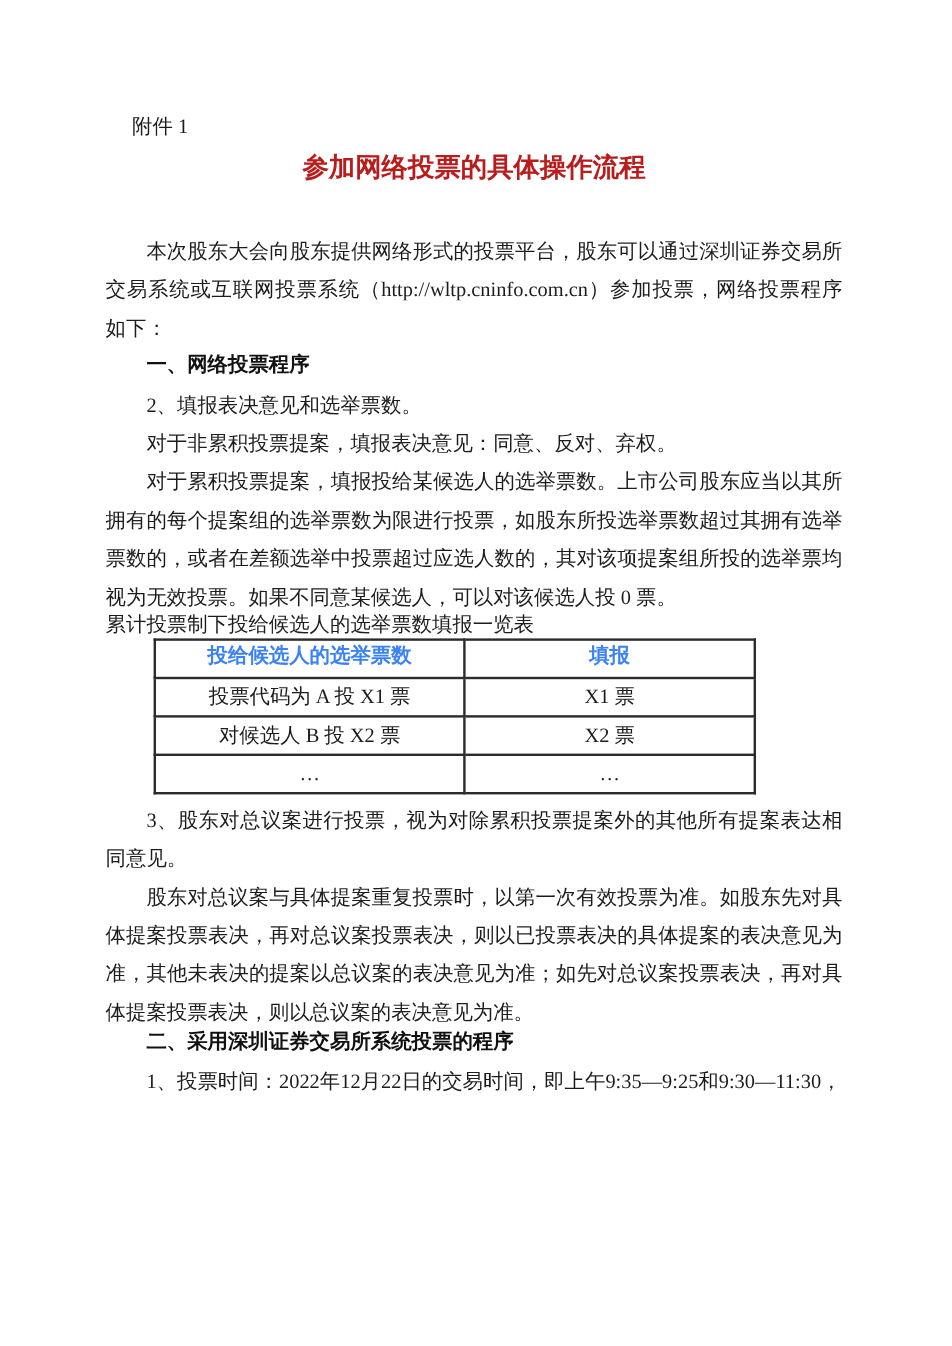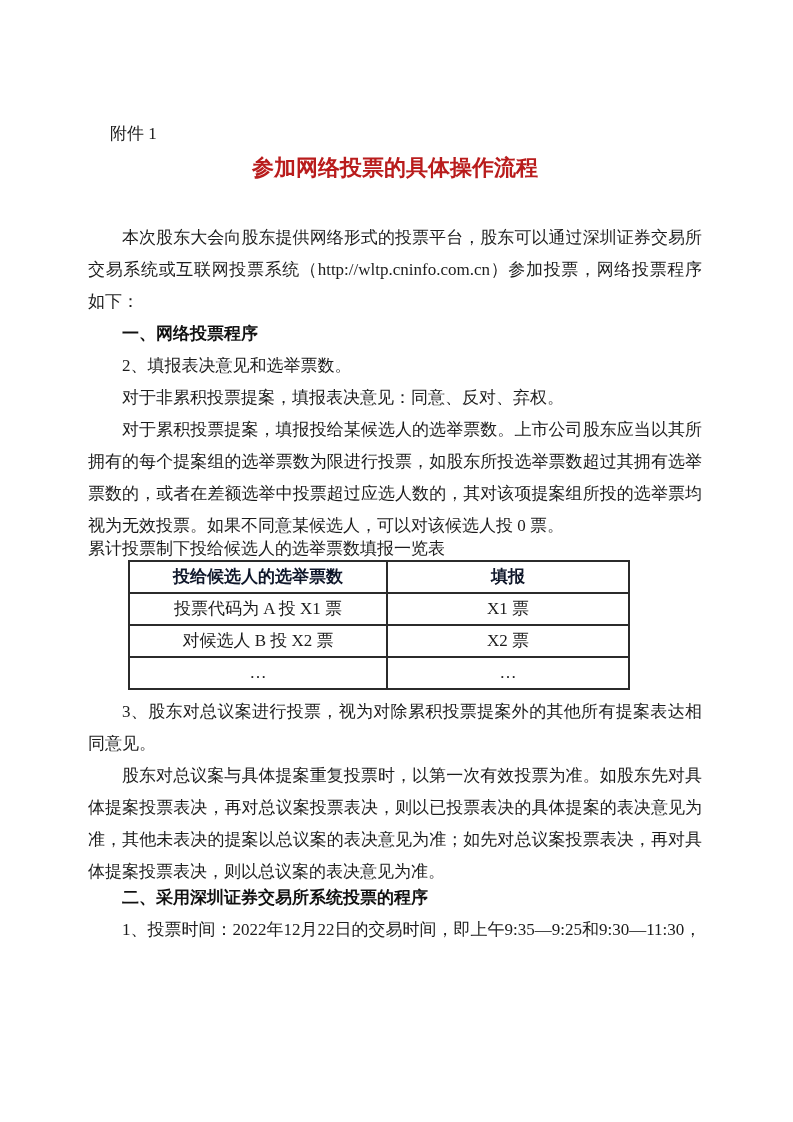"附件 1" .page { padding: 120px 91px 0 88px -> 92px 91px 0 88px }
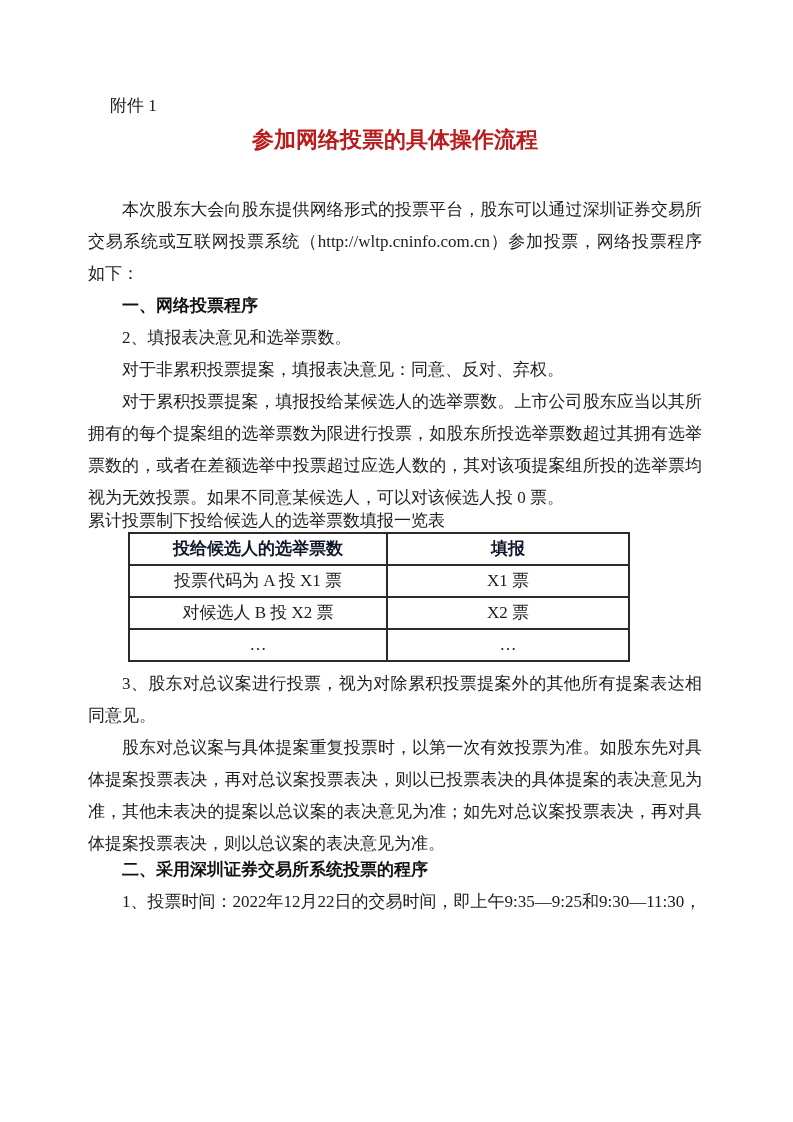"一、网络投票程序" .sec-heading { font-family: Liberation Sans, sans-serif -> Liberation Mono, monospace }
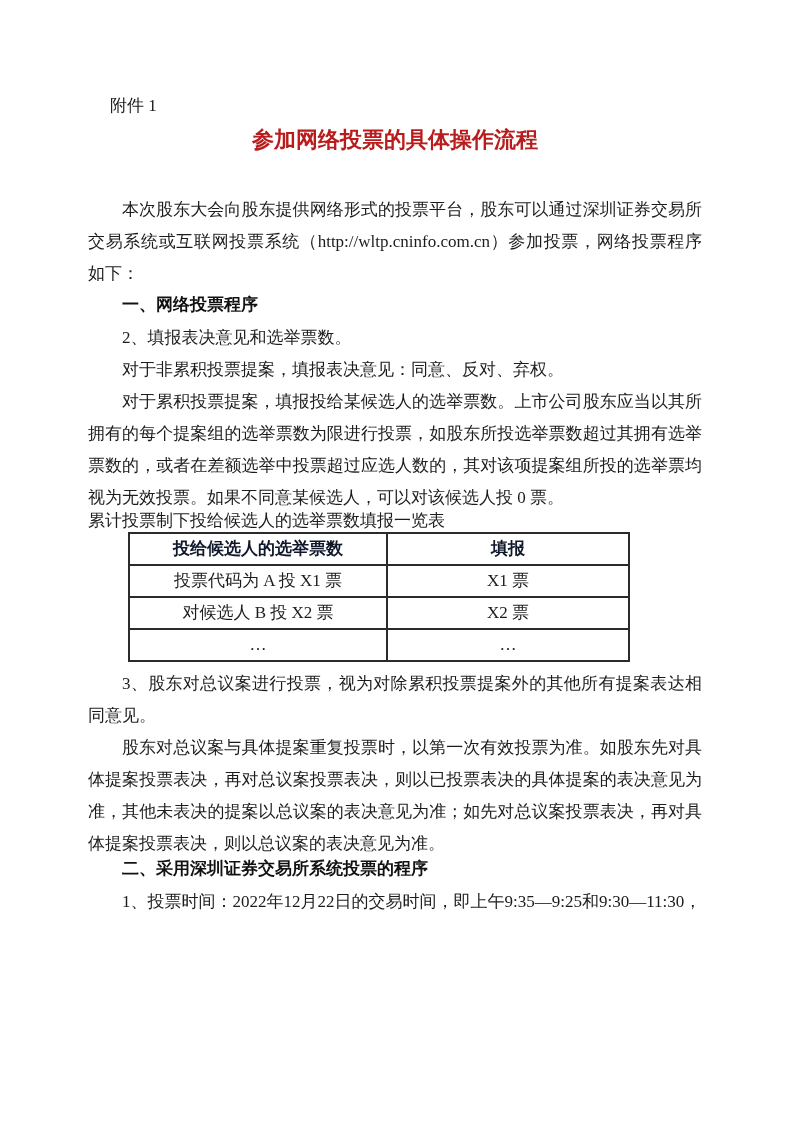"投给候选人的选举票数" table.vote-table th { color: #0f172a -> #3b82f6; font-family: Liberation Sans, sans-serif -> Liberation Mono, monospace }
